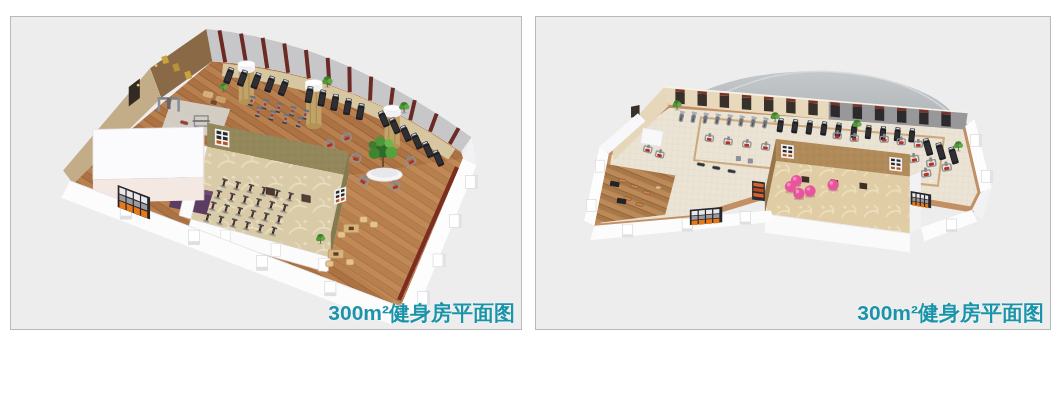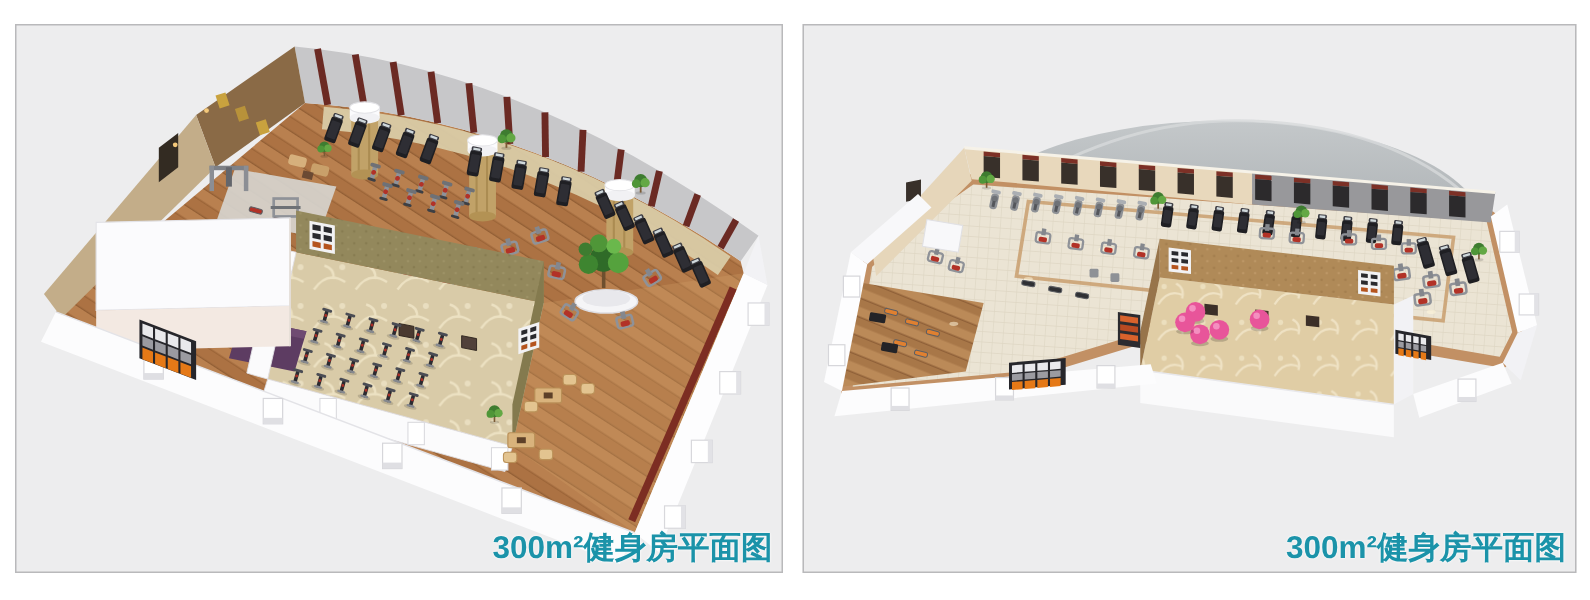"300m²健身房平面图" .panel { height: 366px -> 314px }
